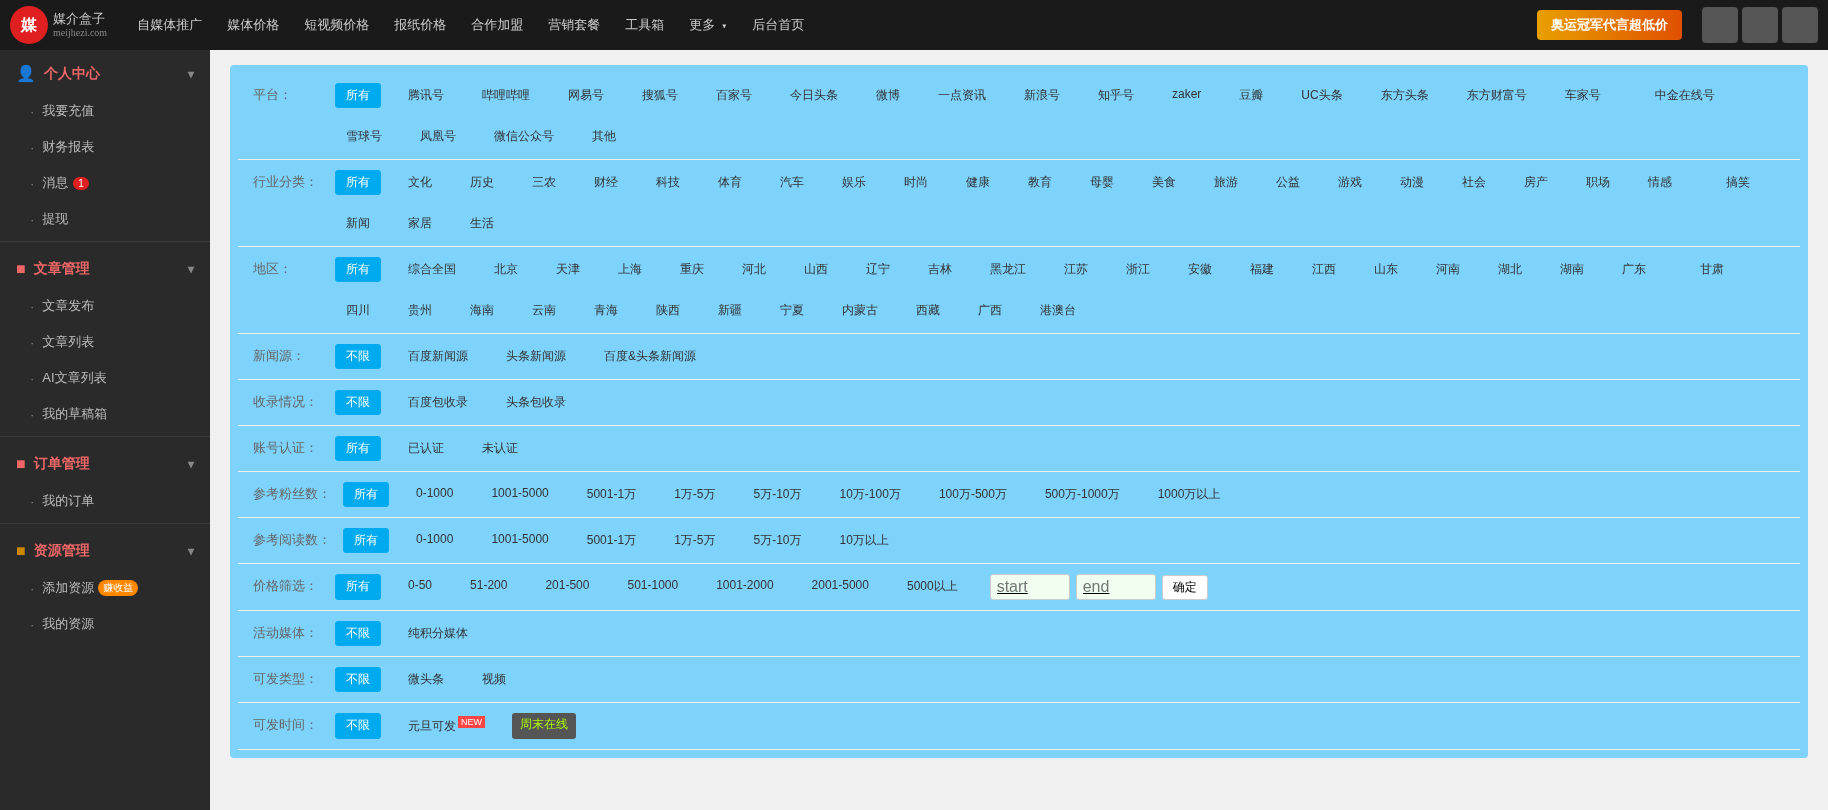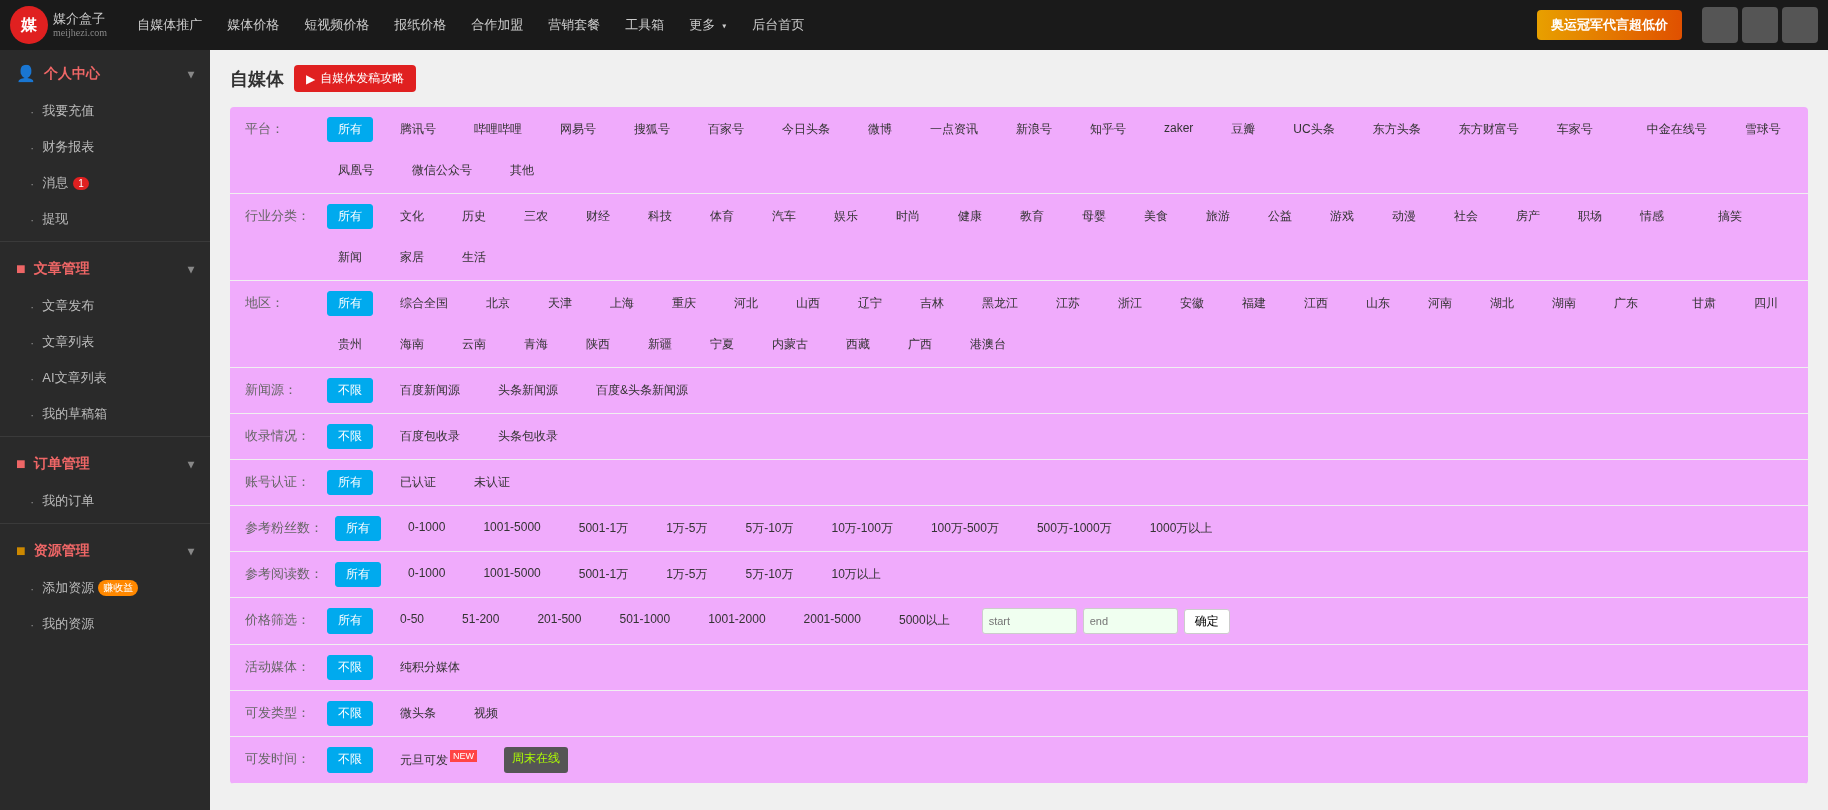"自媒体" div.page-header { html: <div> <h2>自媒体</h2> <button> <span>▶</span> <span>自媒体发稿攻略</span> </button> </div> -> none }
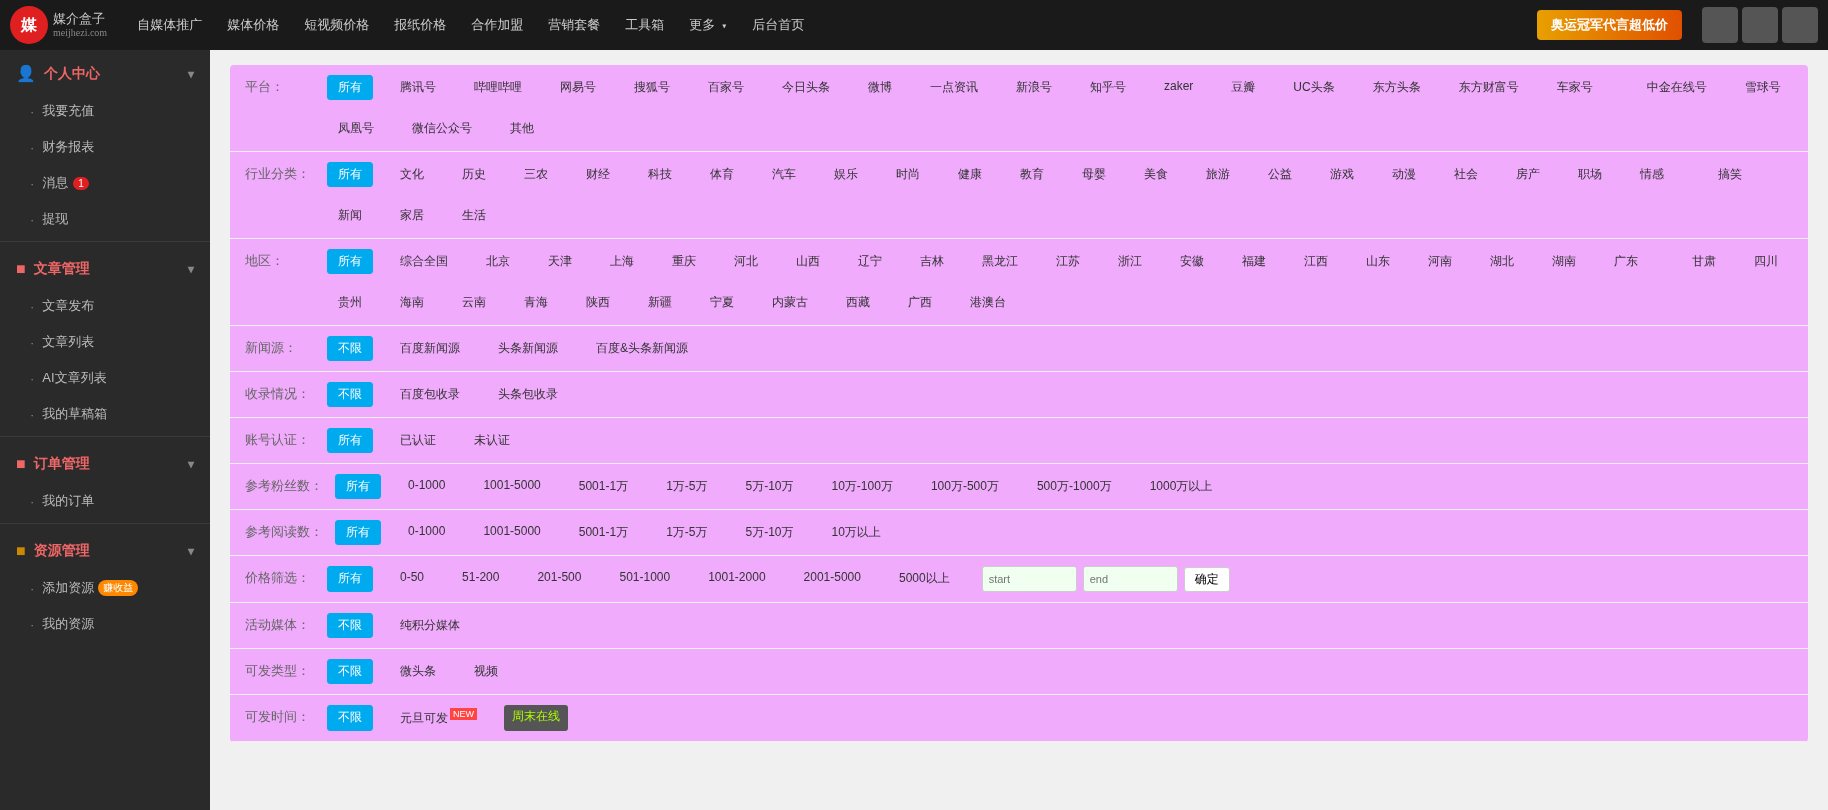"平台：" .filter-panel { background: #f0abfc -> #7dd3fc; padding: 0 -> 8px }
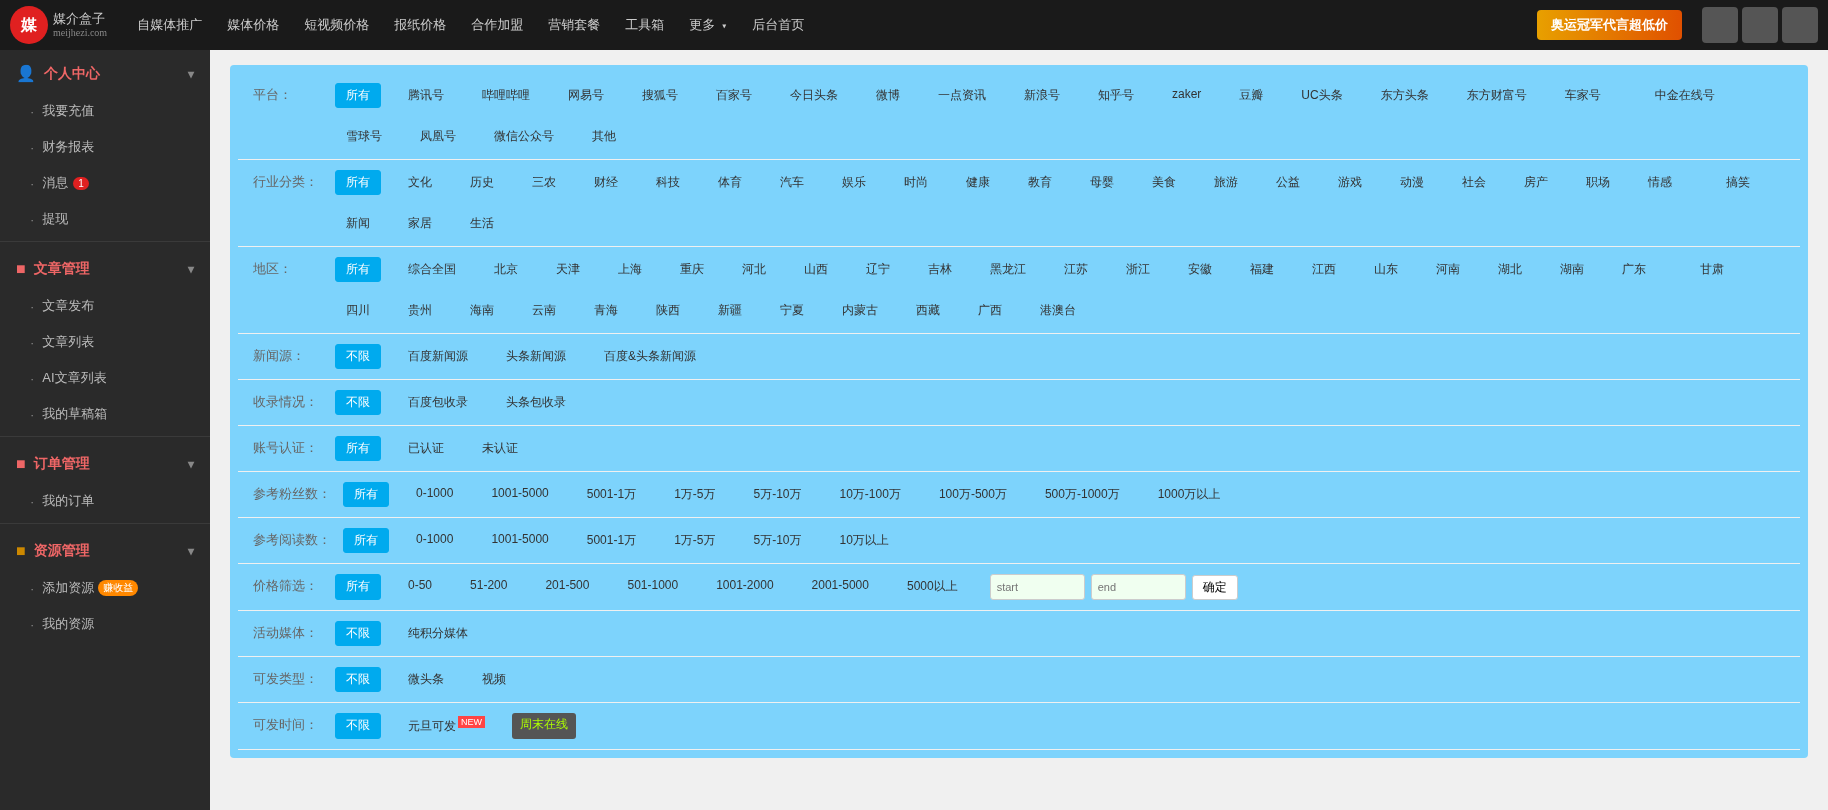"start" .price-input { font-size: 11px -> 16px; text-decoration: none -> underline; width: 95px -> 80px }
